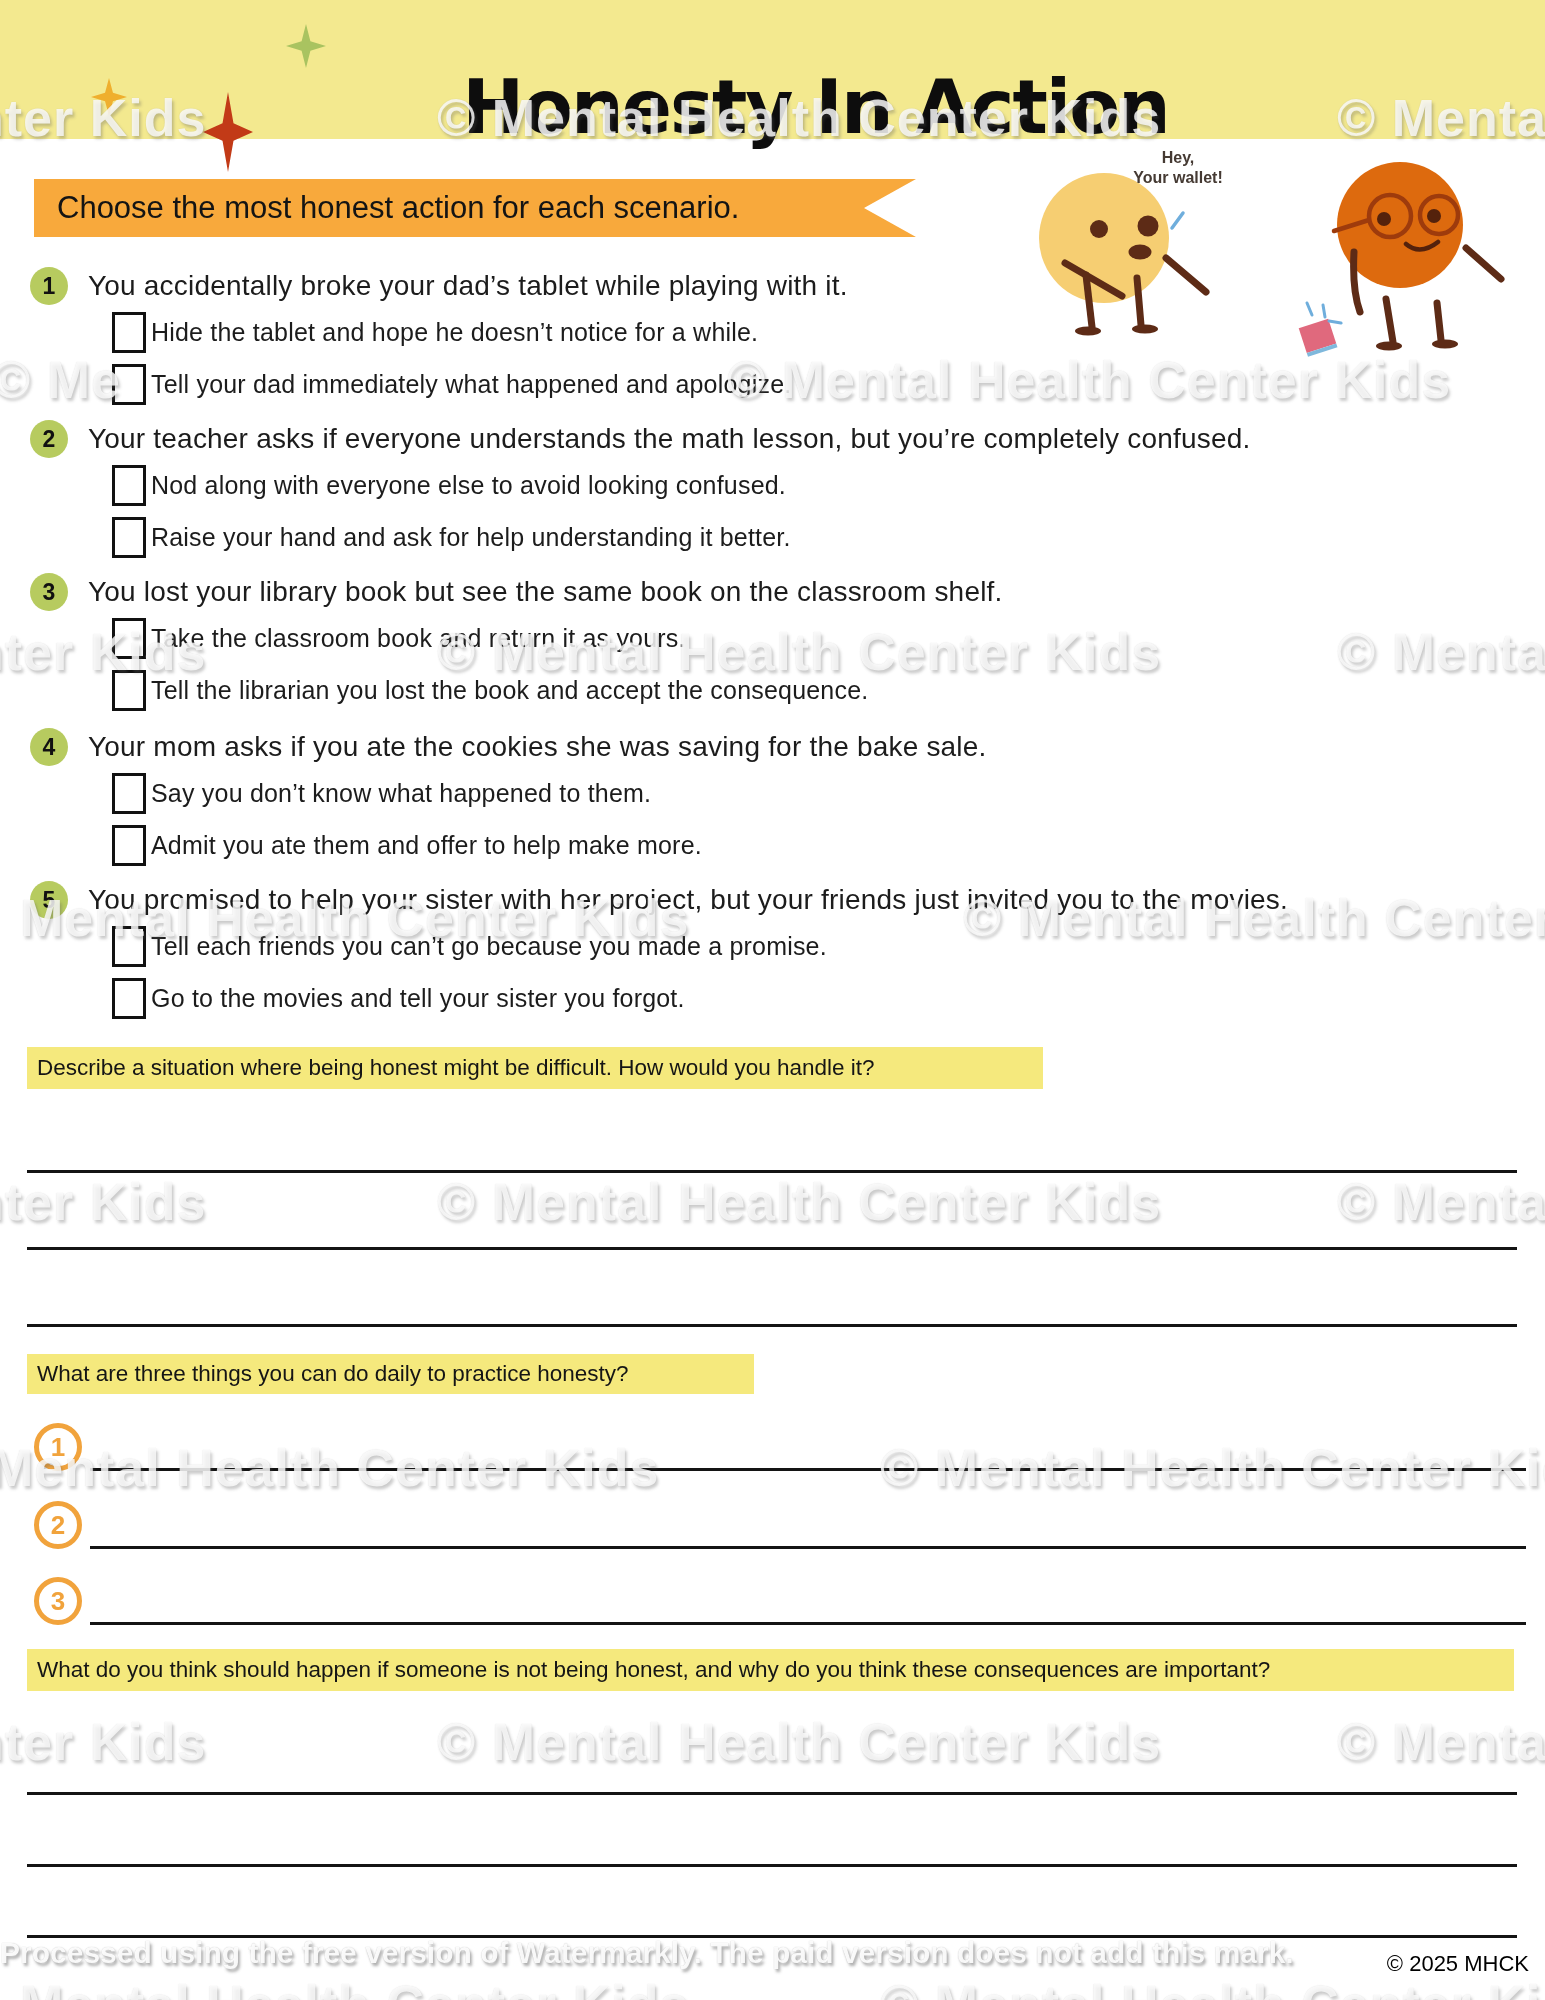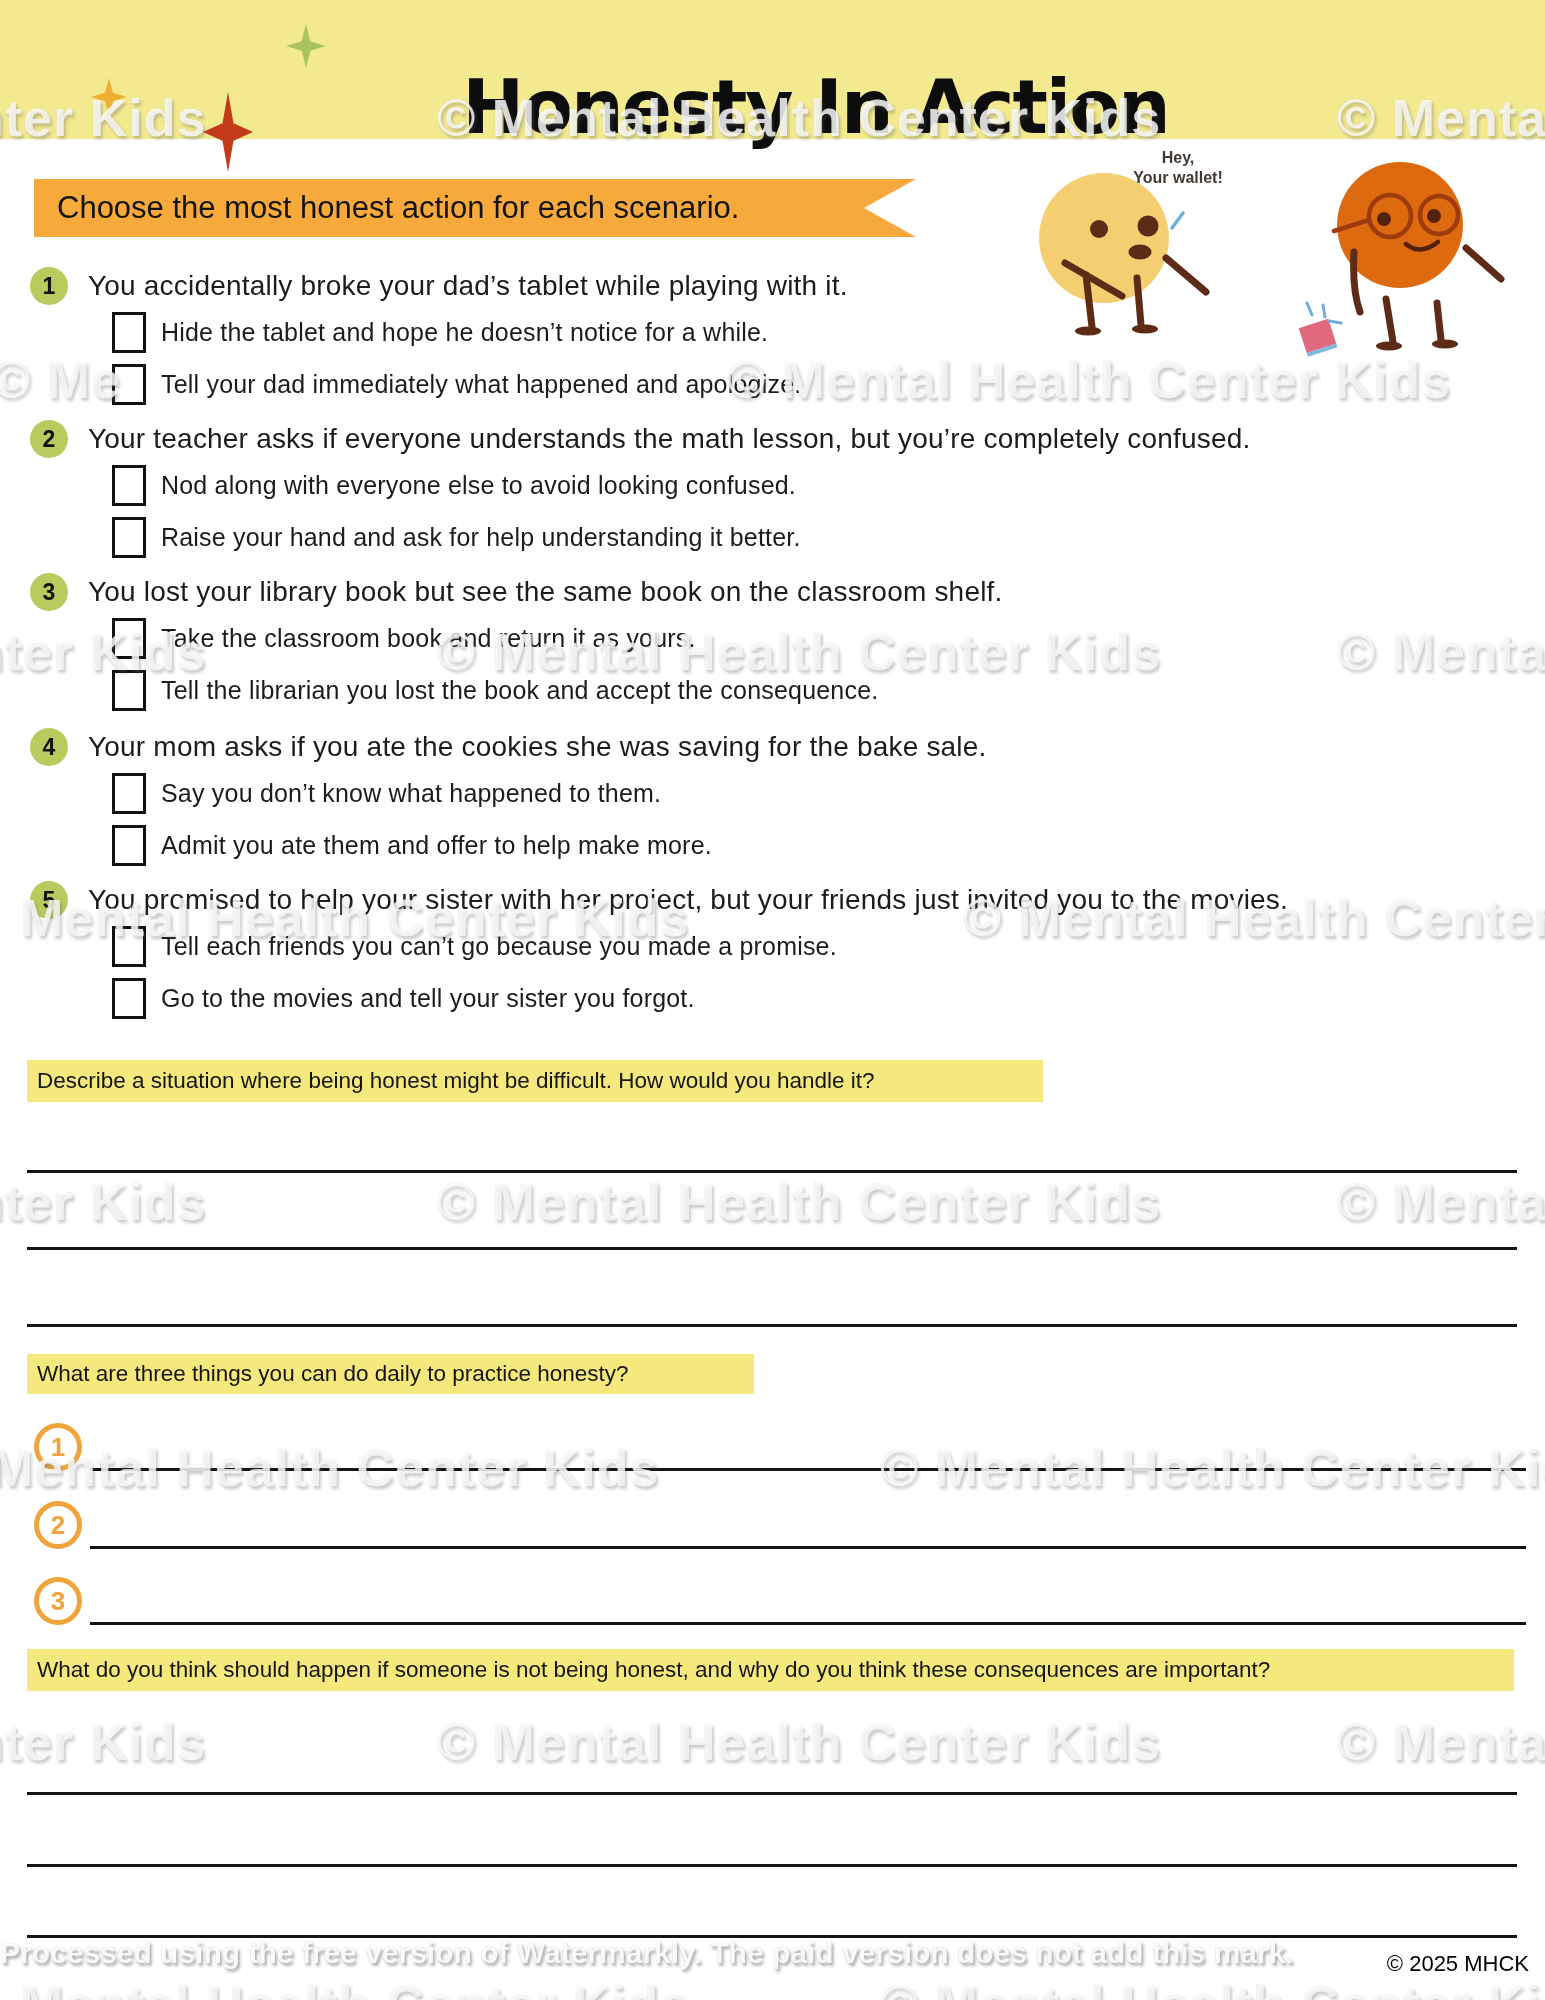"Hide the tablet and hope" .option-label { margin-left: 15px -> 5px }
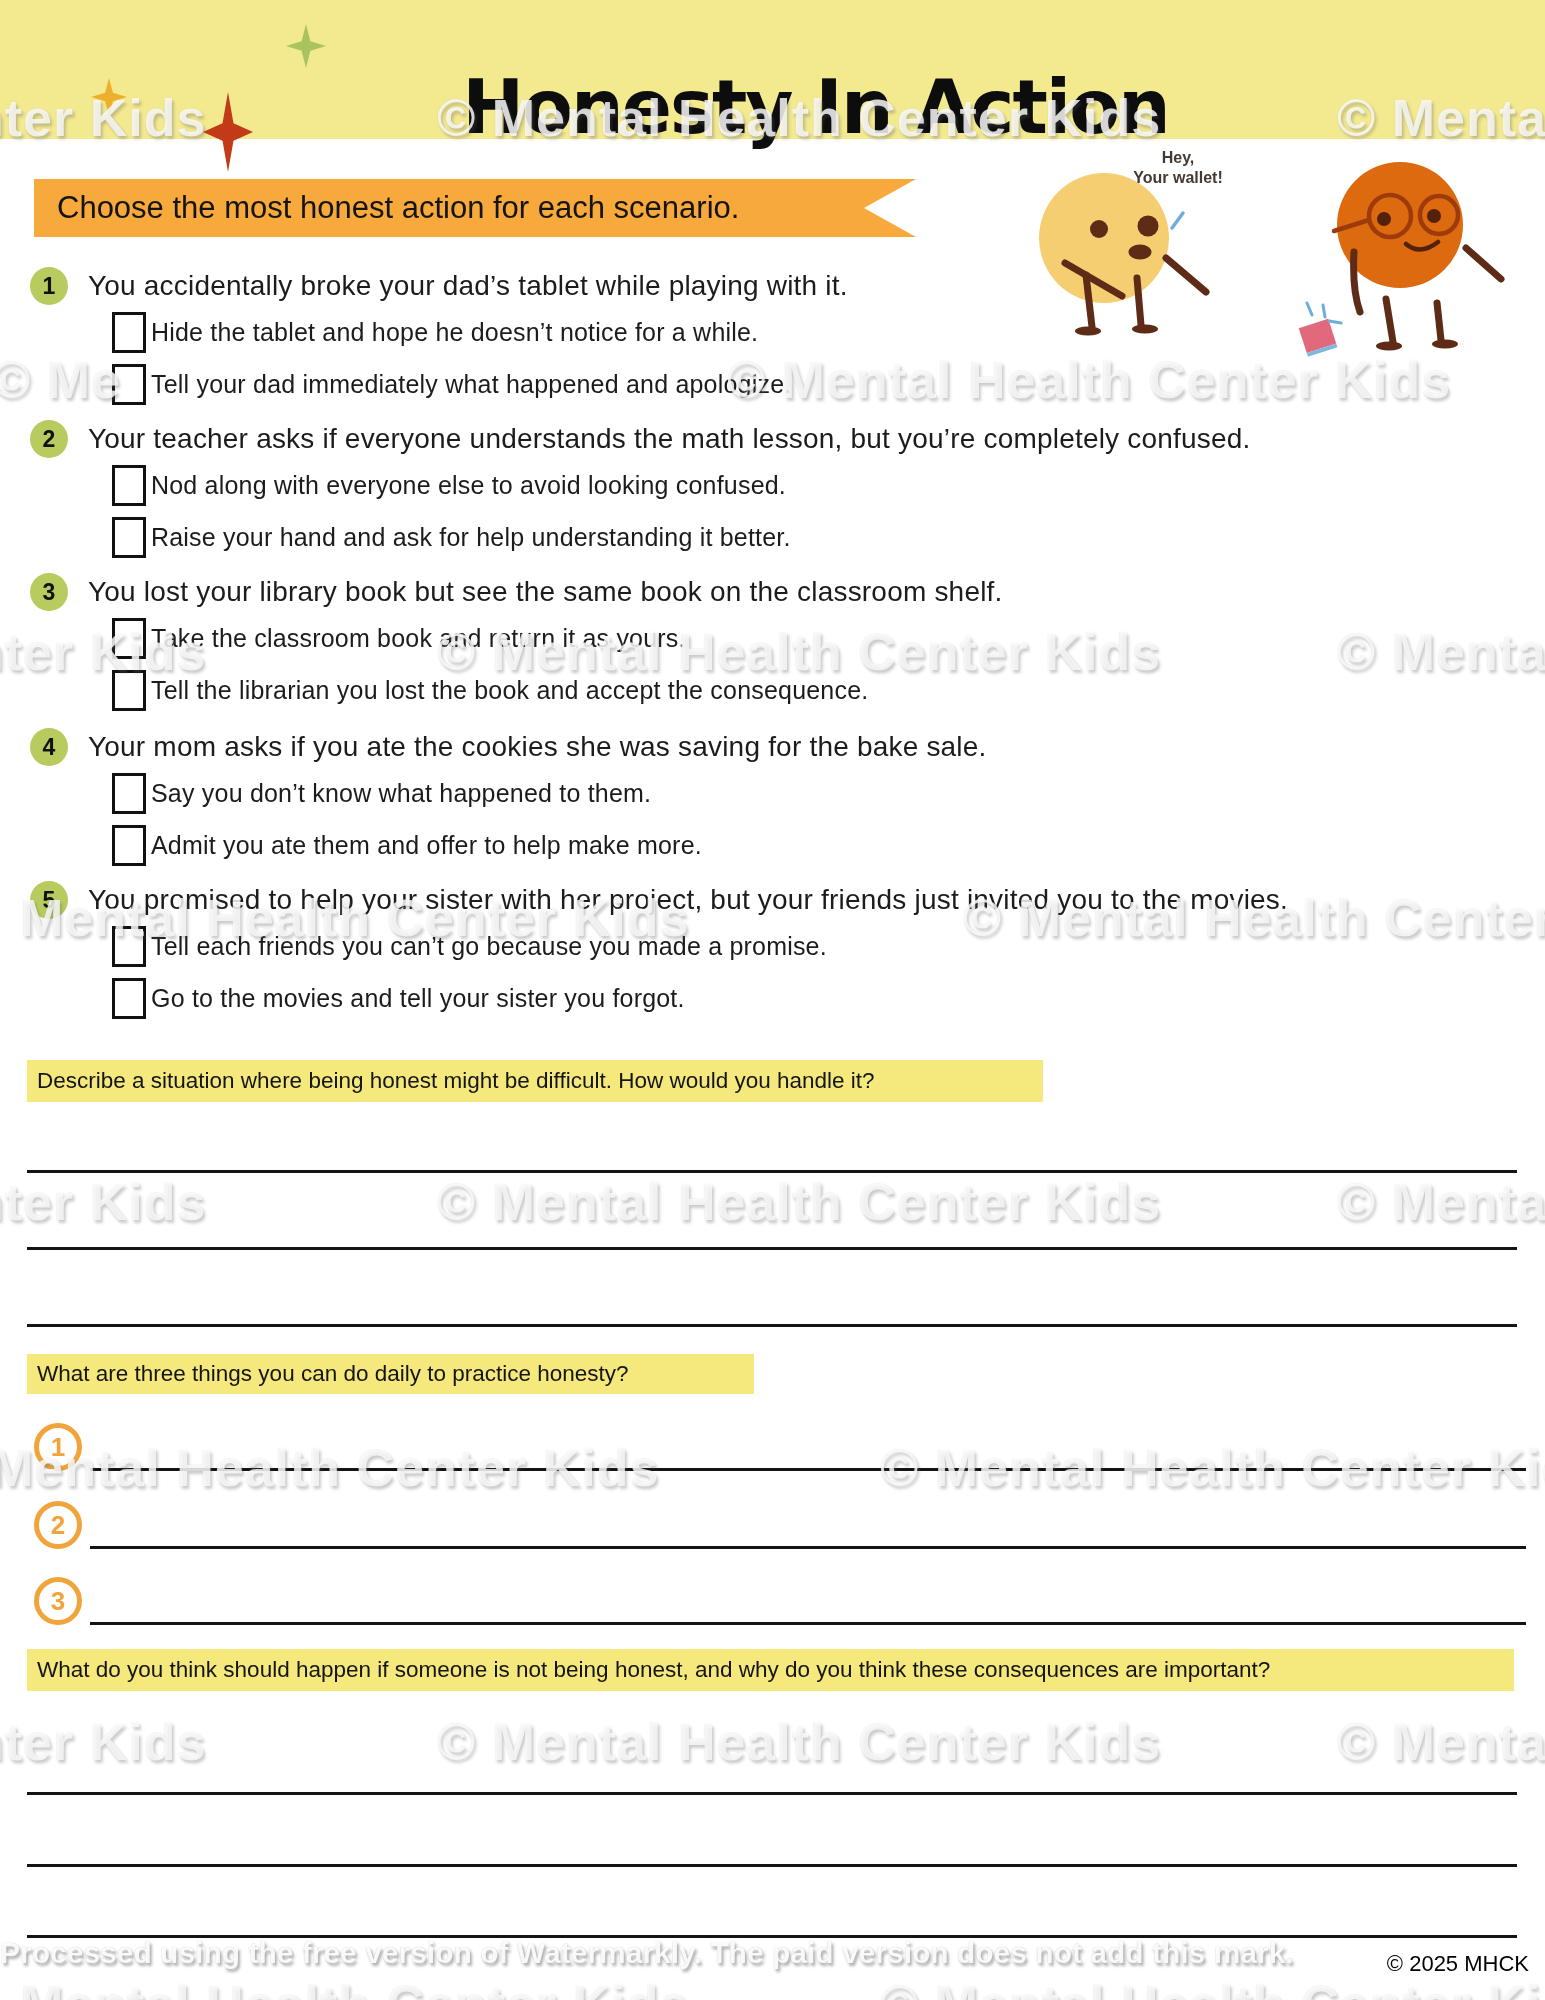"Describe a situation where being" .prompt-1 { margin-top: 13px -> none }
